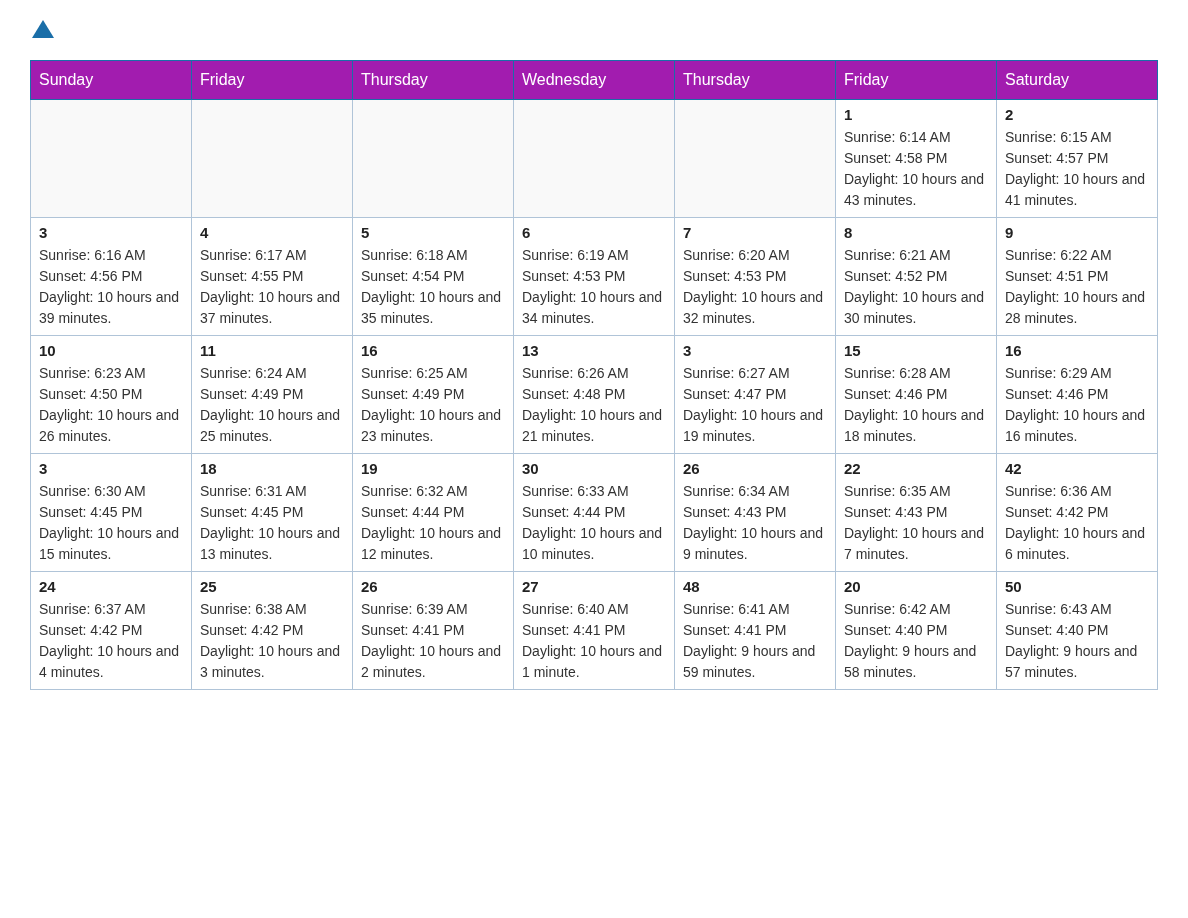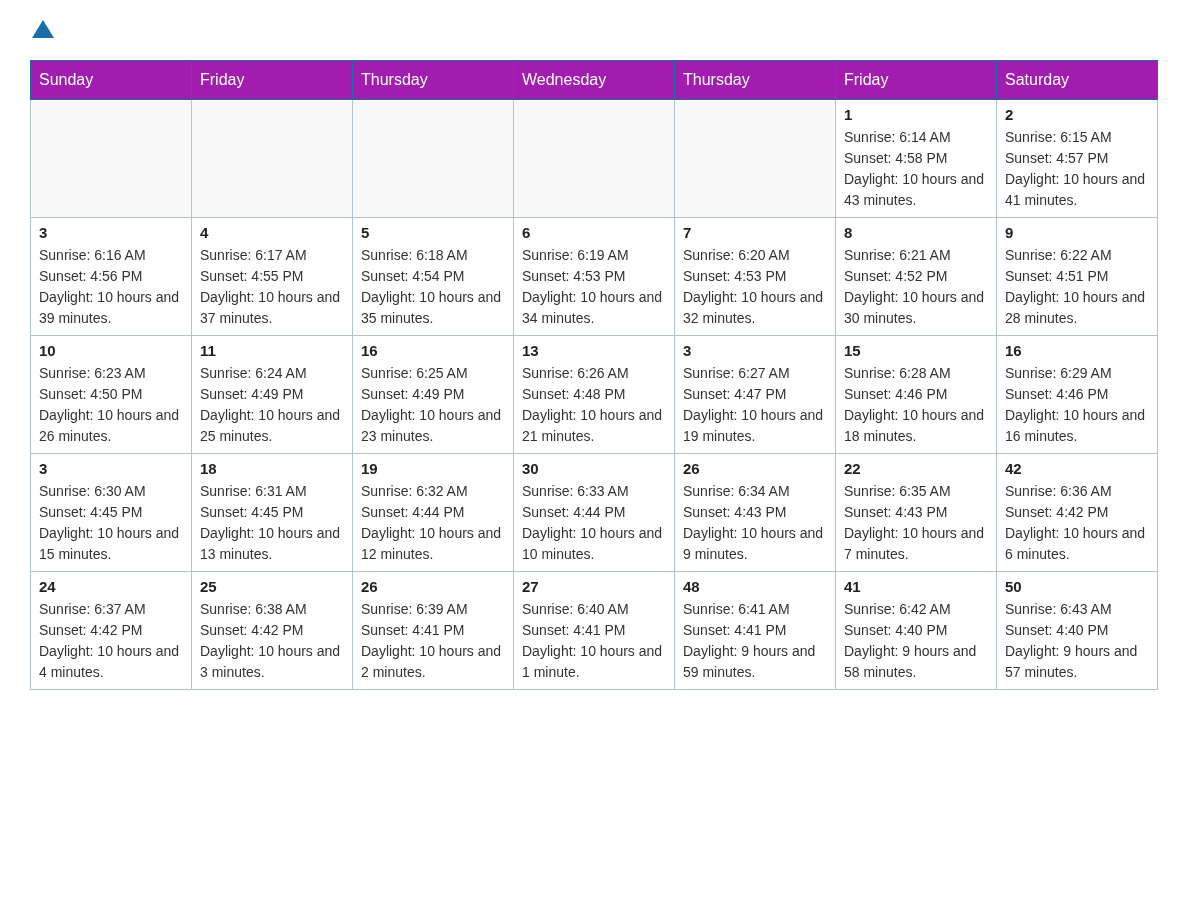"41" span.day-number { text: 41 -> 20 }
